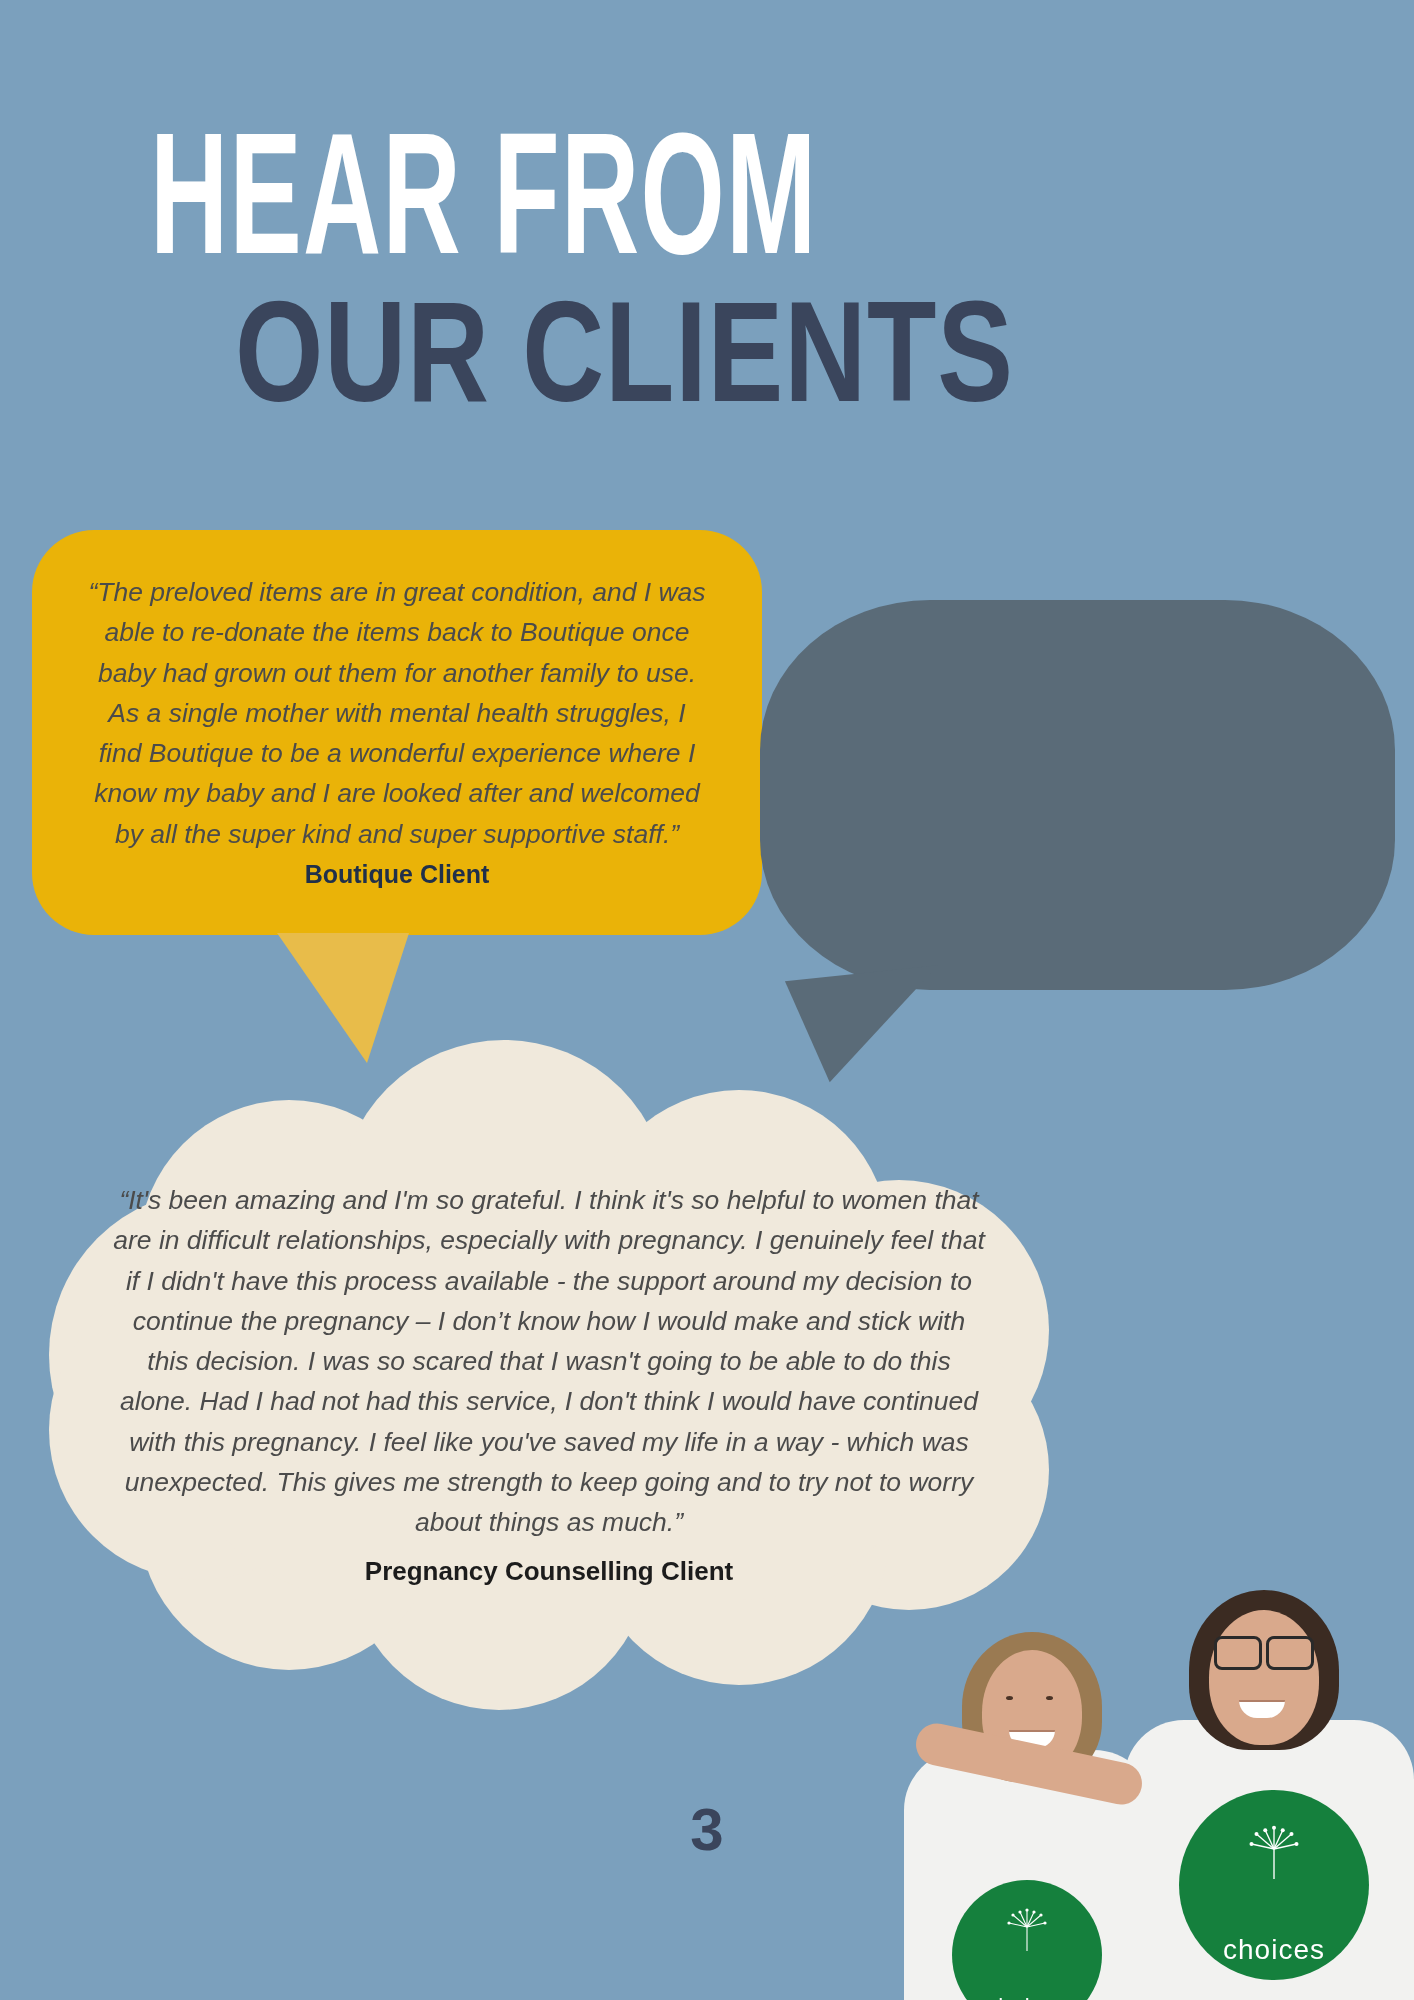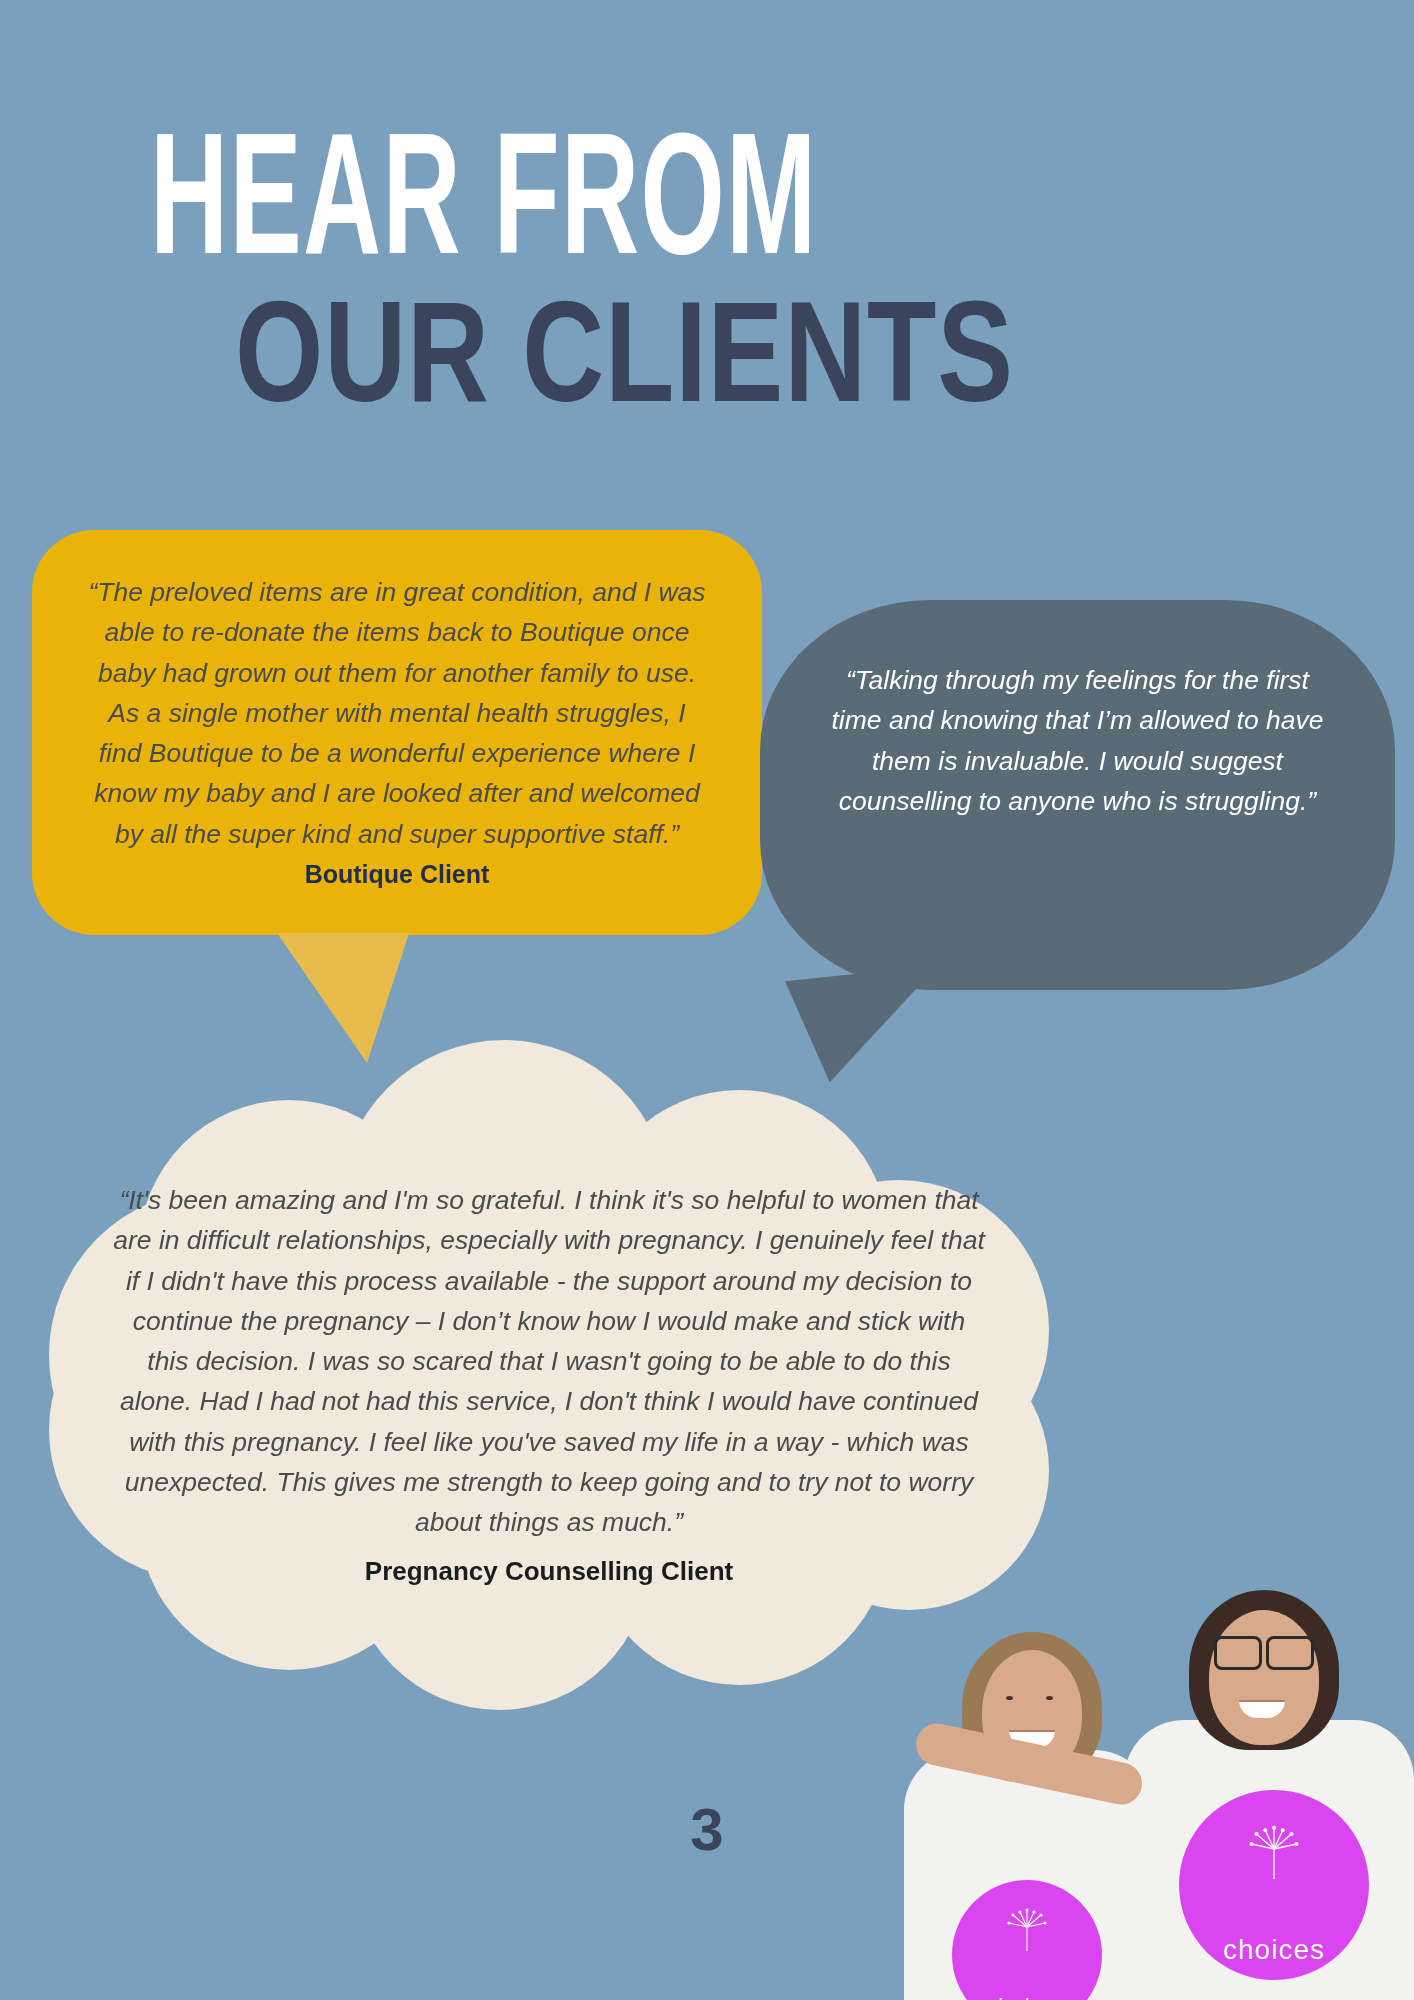"“Talking through my feelings for" div.bubble-text { html: <div>“Talking through my feelings for the first time and knowing that I’m allowed to have them is invaluable. I would suggest counselling to anyone who is struggling.”</div> -> none }
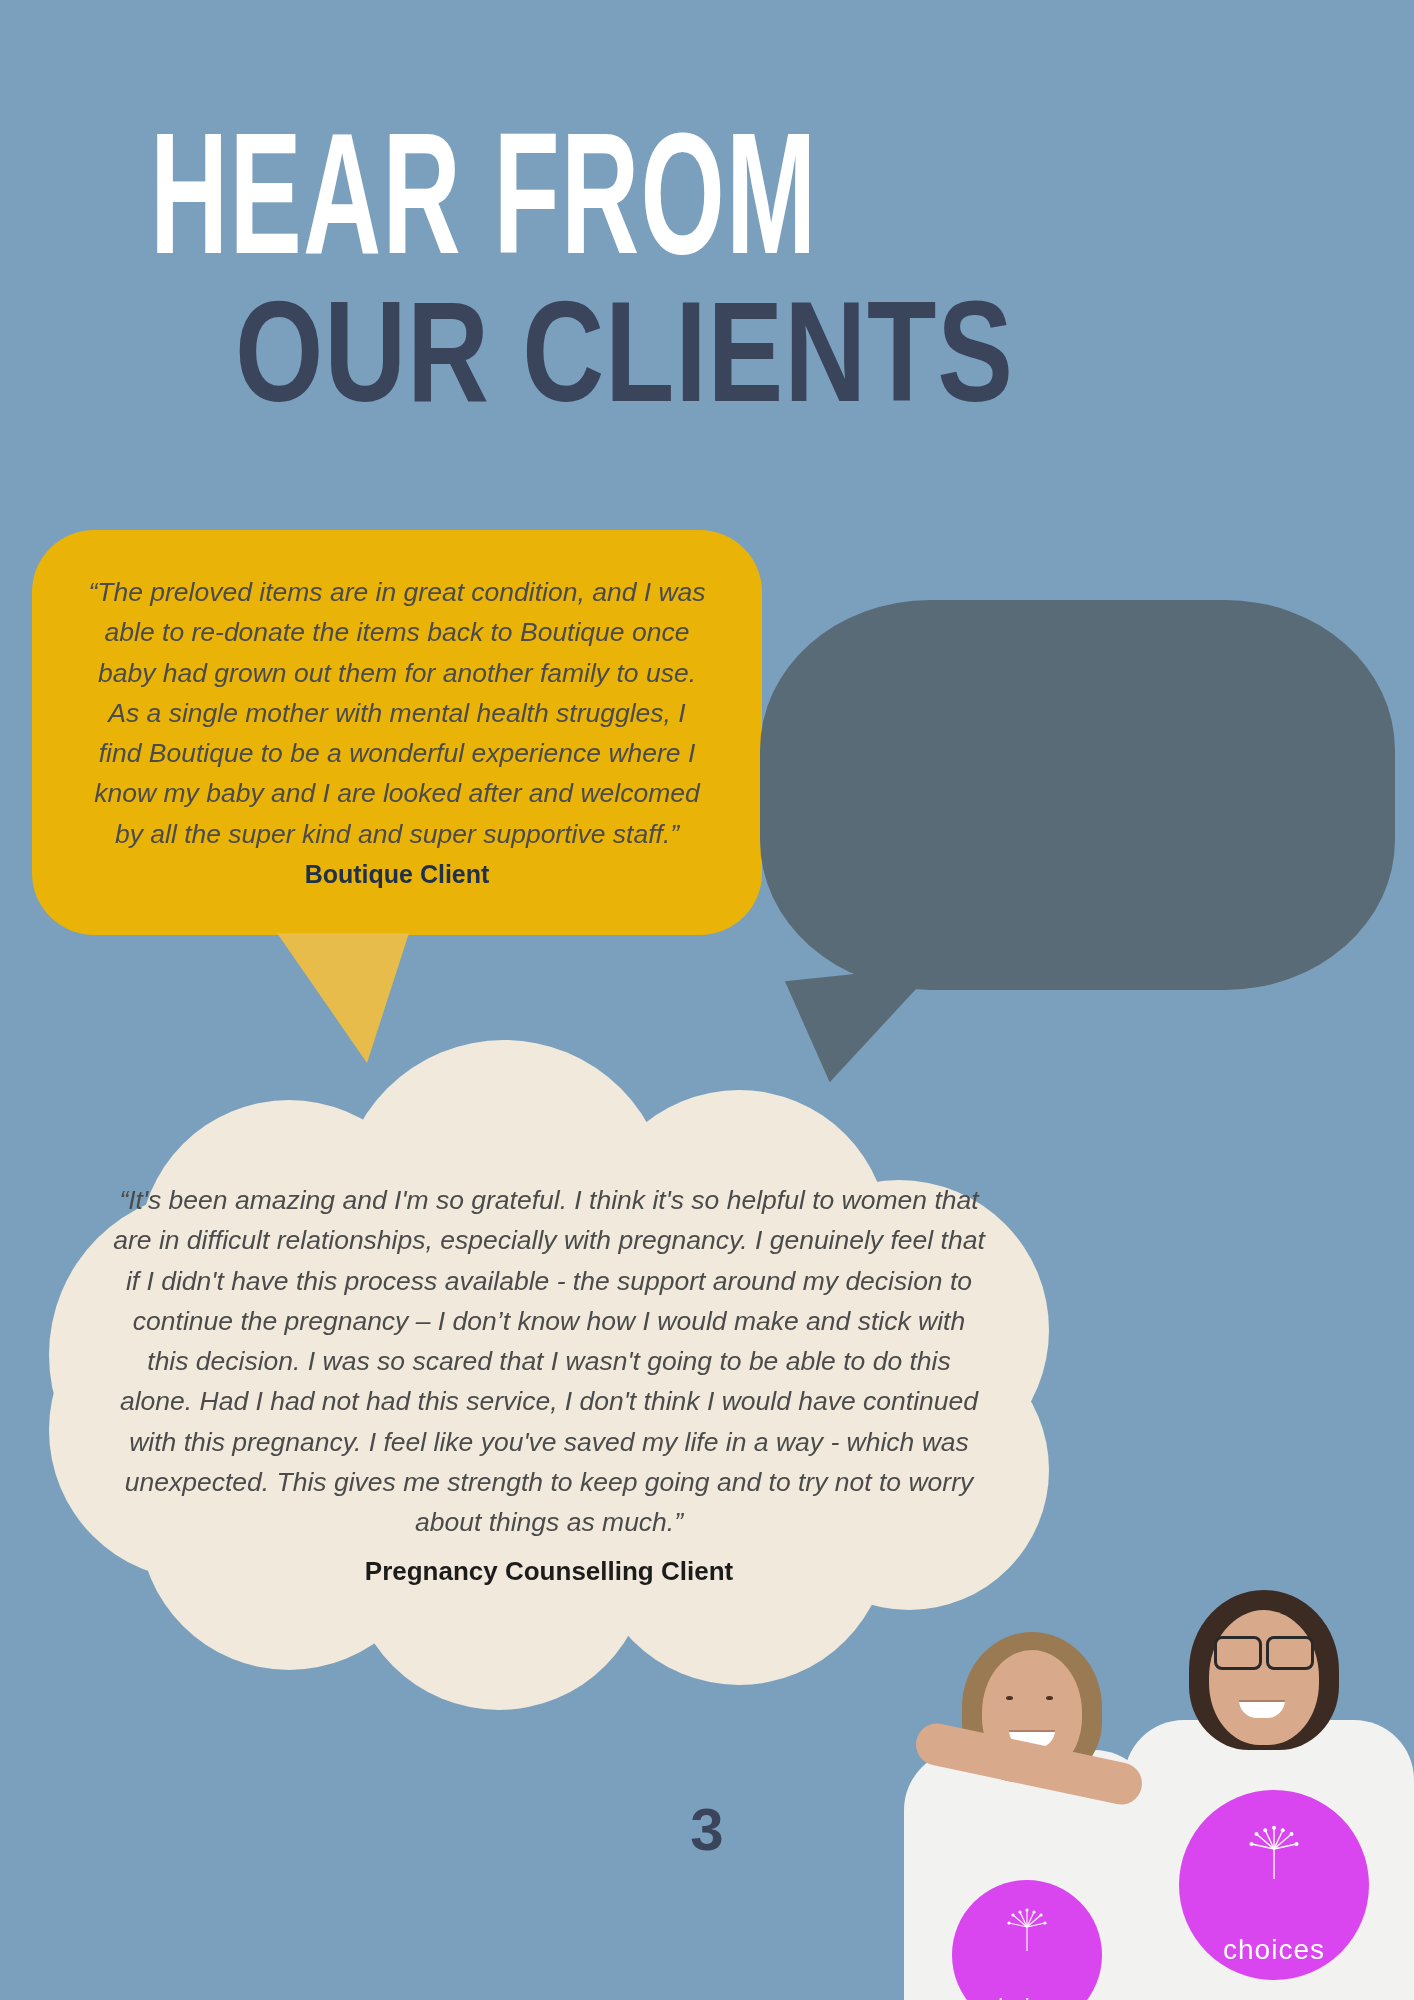"choices" .logo-circle { background: #d946ef -> #15803d }
